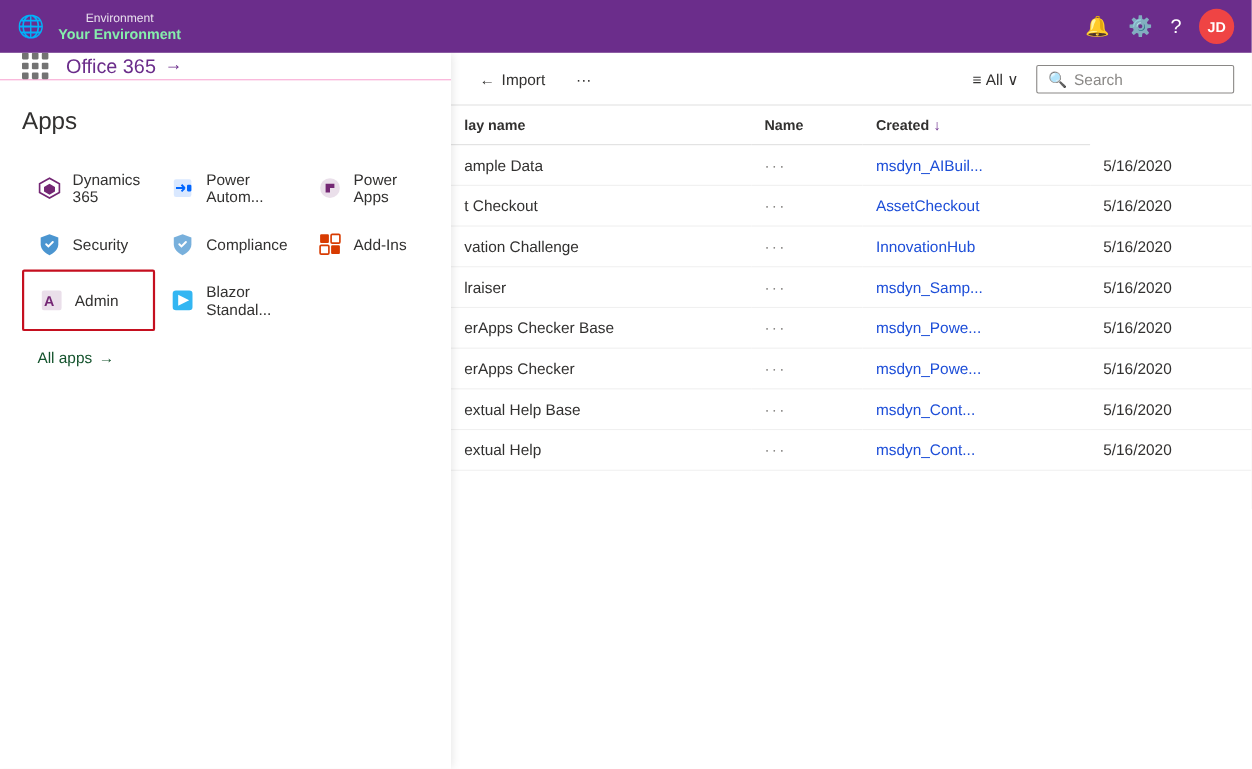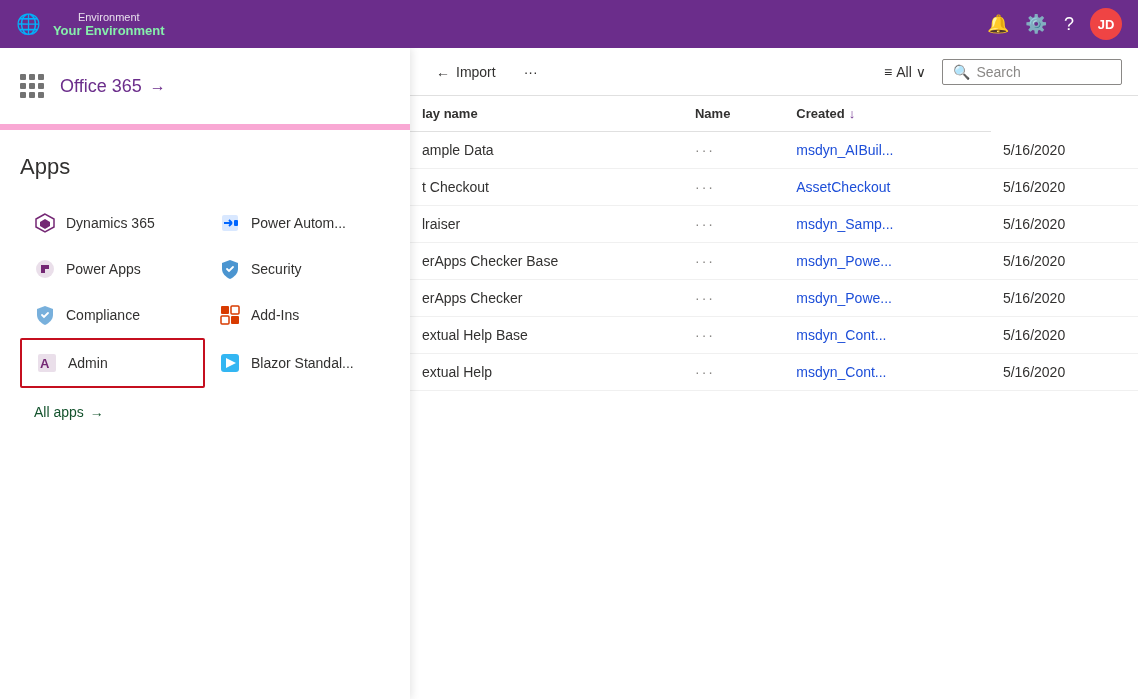"Office 365" .office-header { border-bottom: 6px solid #f9a8d4 -> 1px solid #f9a8d4; padding: 26px 20px -> 0 20px }
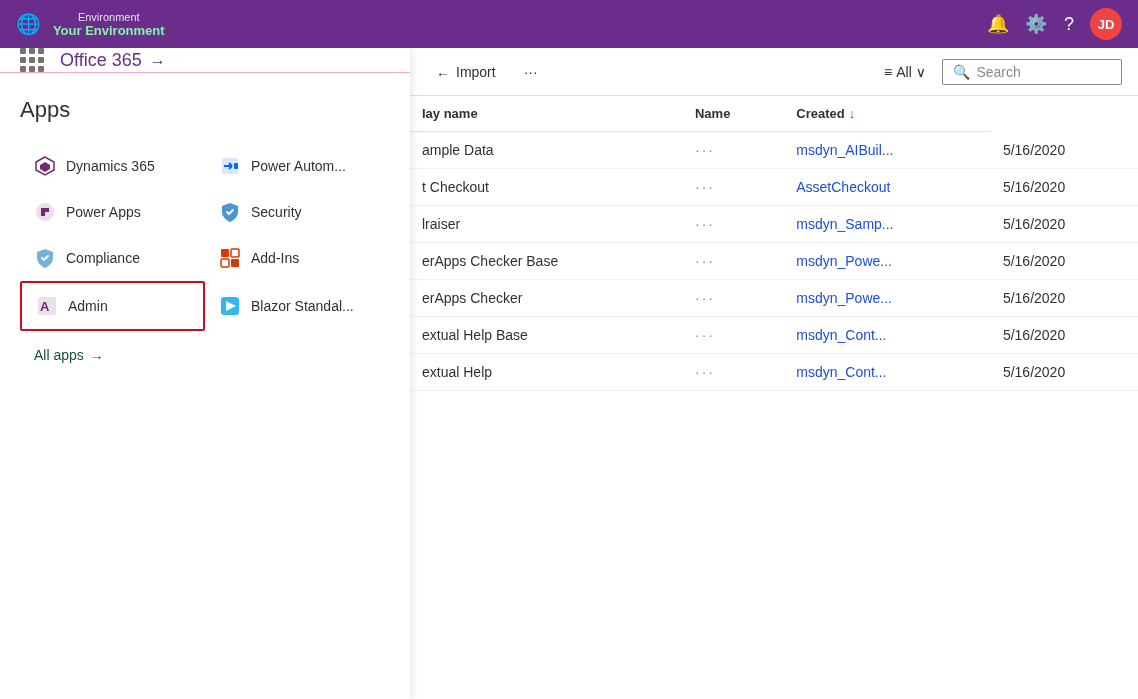"Dynamics 365" .apps-grid { grid-template-columns: 1fr 1fr -> 1fr 1fr 1fr }
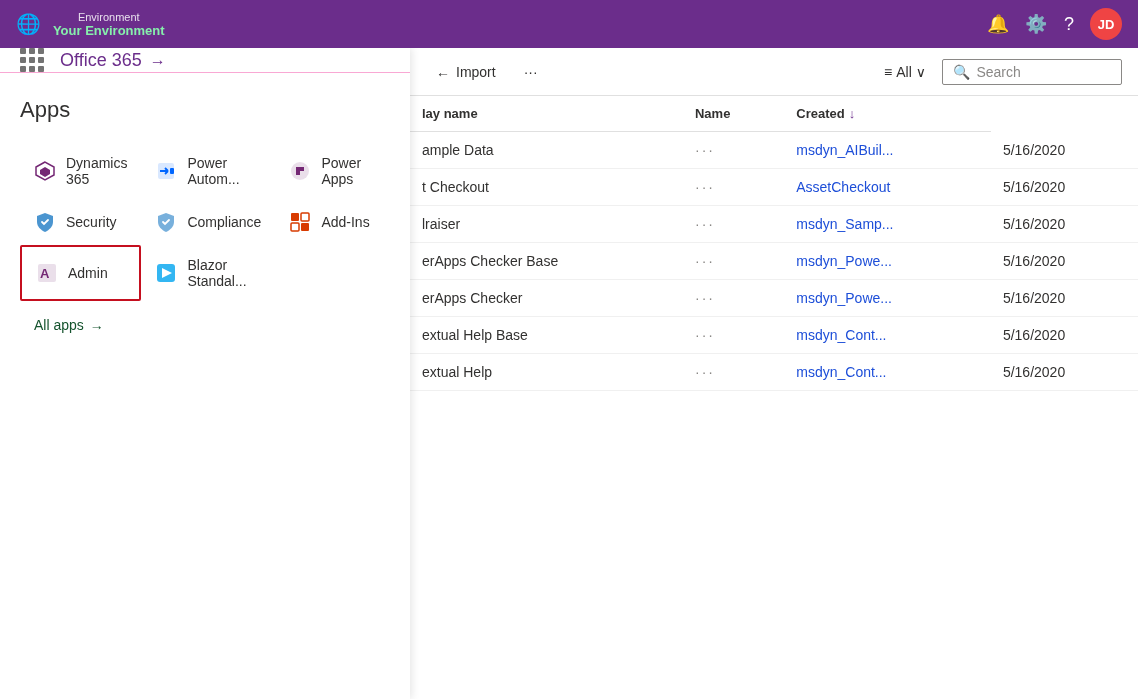"vation Challenge" tr { html: none -> <tr> <td>vation Challenge</td> <td>···</td> <td>InnovationHub</td> <td>5/16/2020</td> </tr> }
